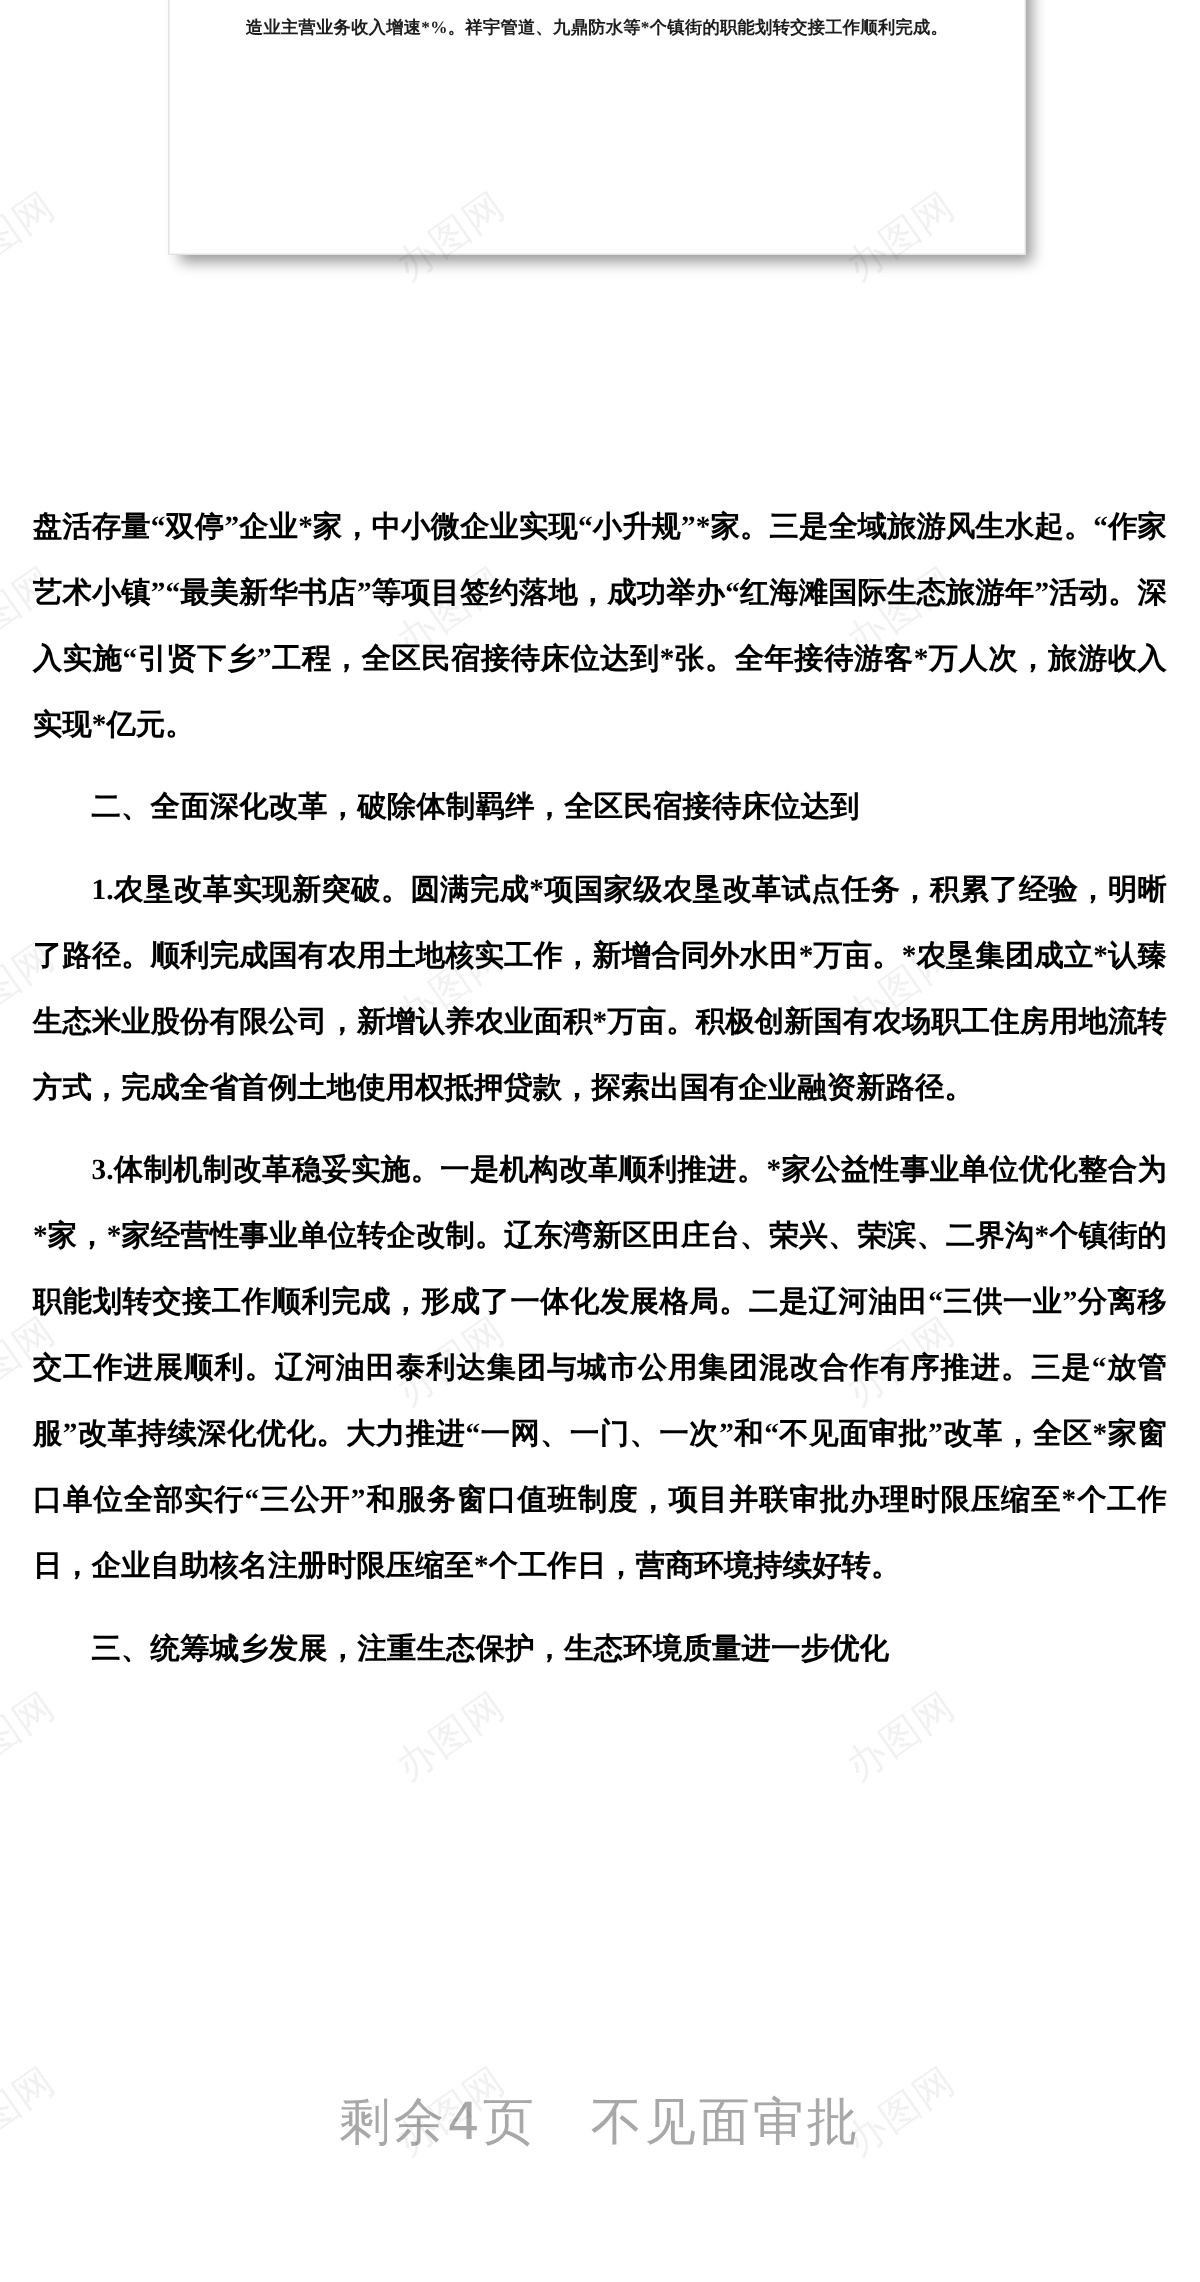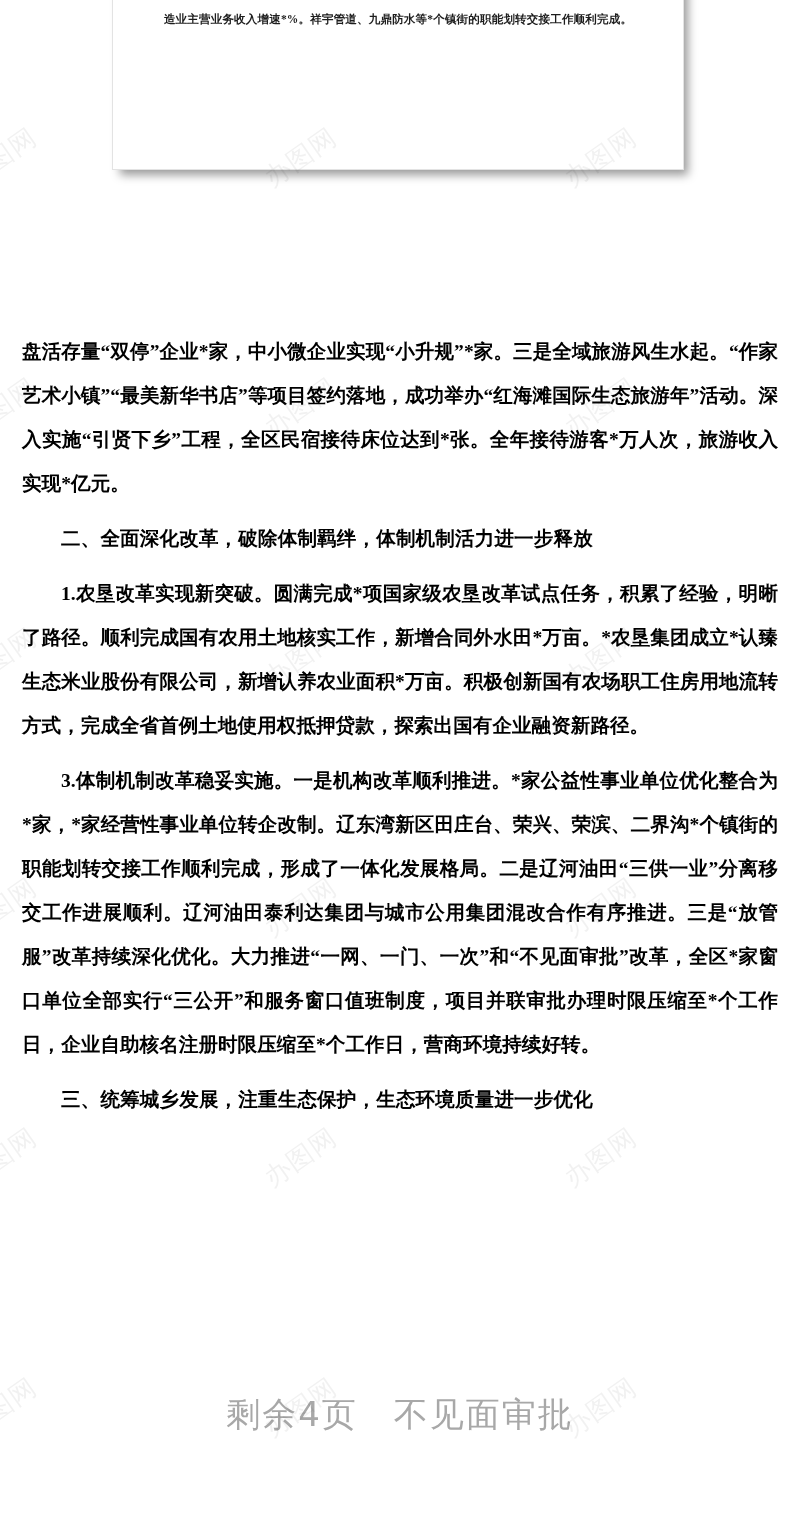"二、全面深化改革，破除体制羁绊，体制机制活力进一步释放" p.heading { text: 体制机制活力进一步释放 -> 全区民宿接待床位达到 }
